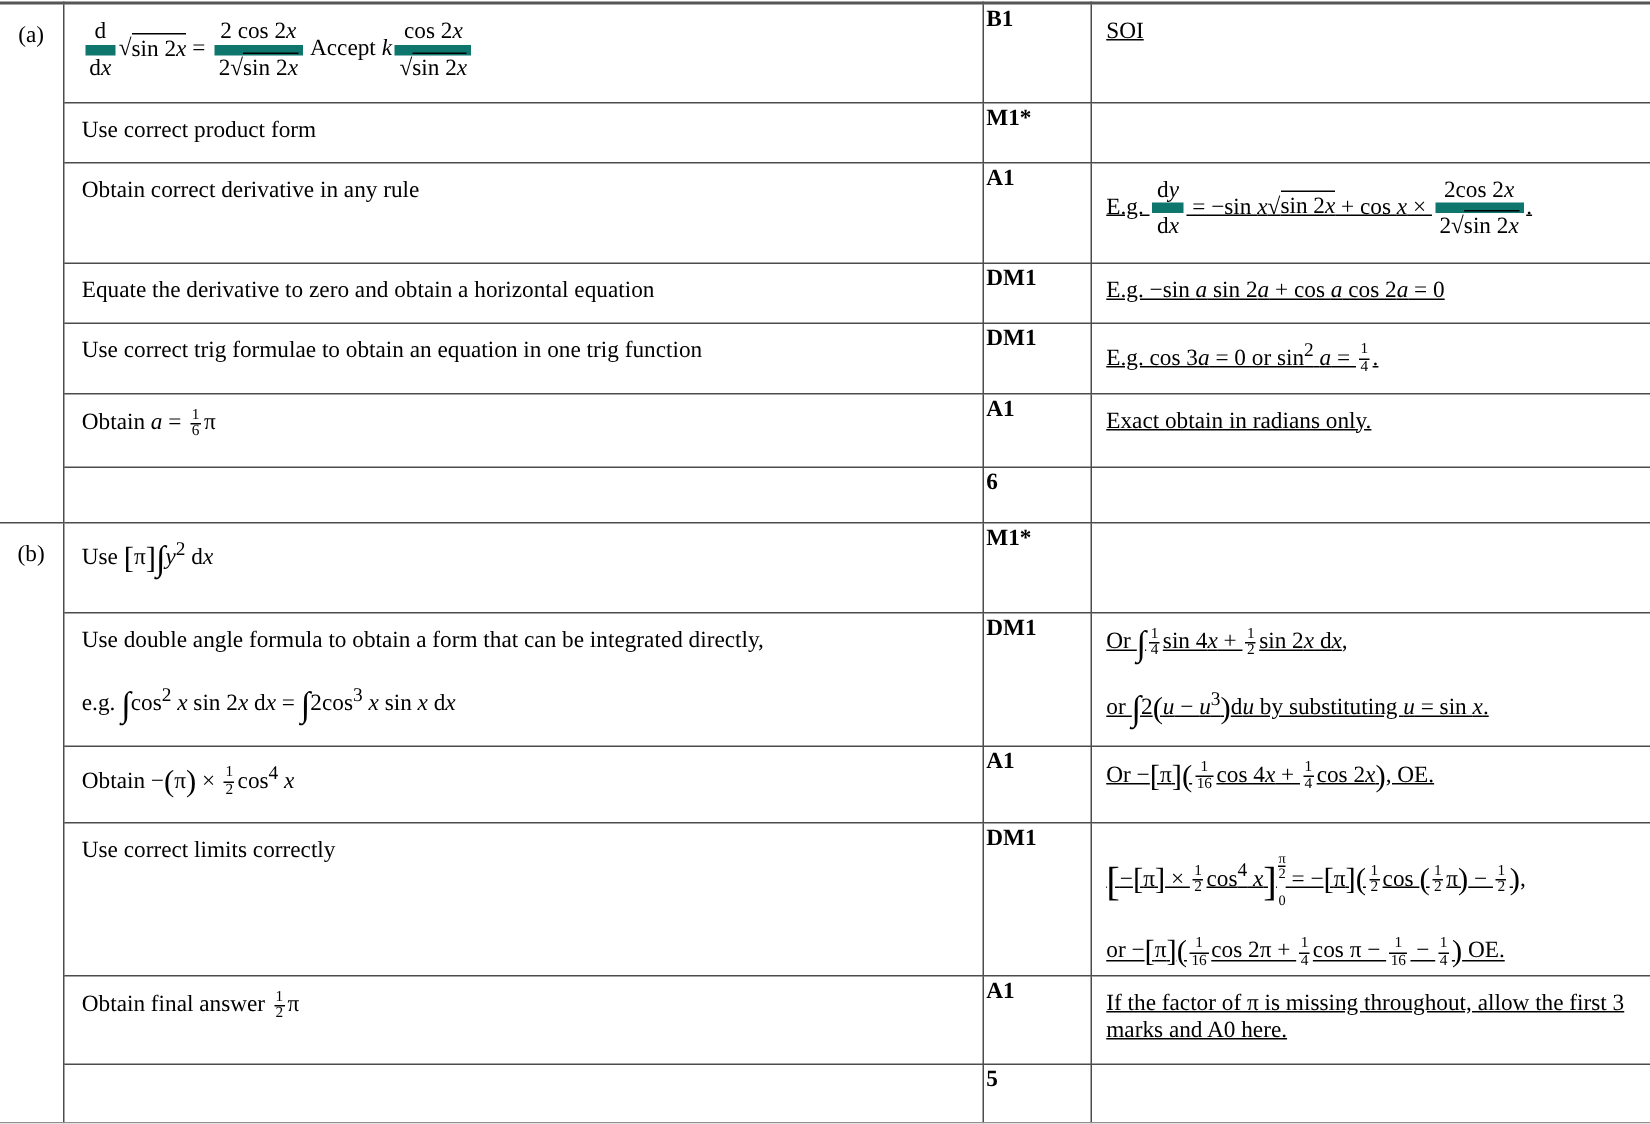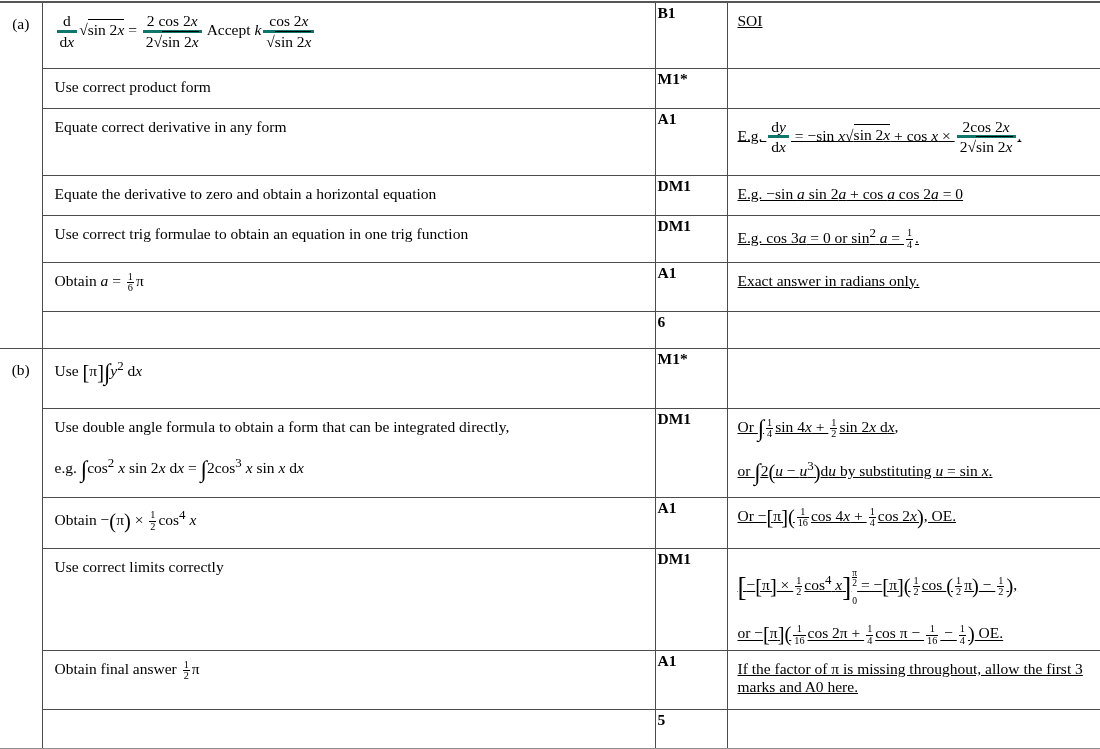"dx" .fr .d { border-top: 3px solid #0f766e -> 7px solid #0f766e }
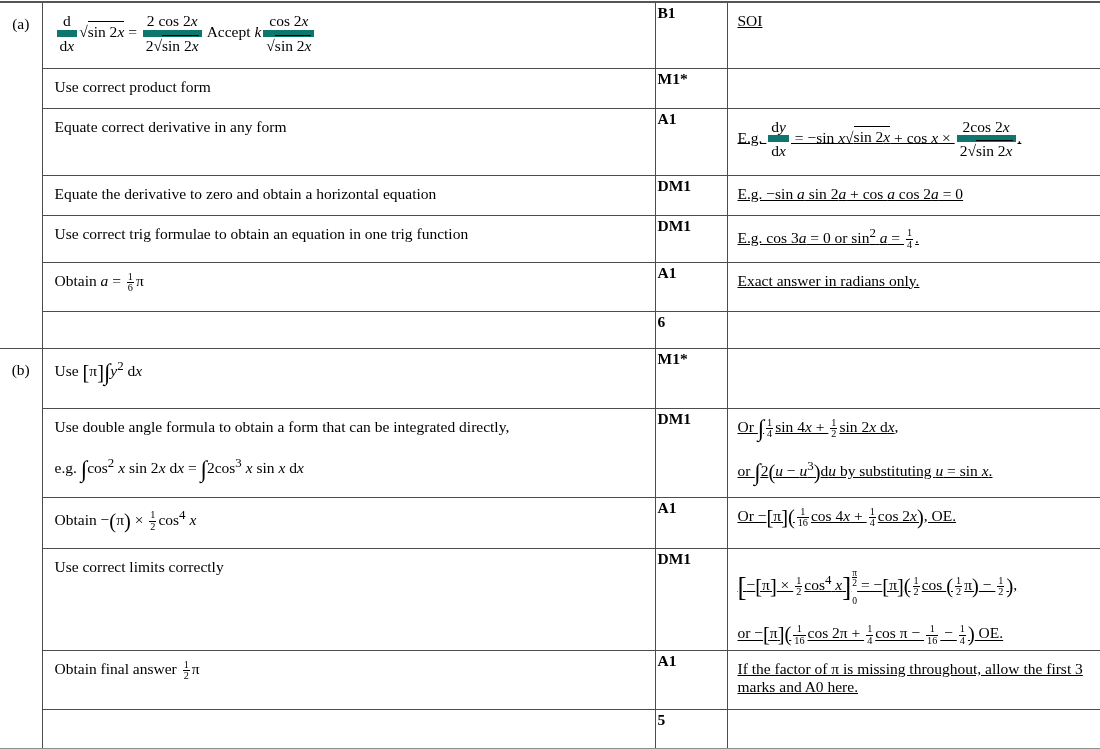"Equate correct derivative in any" td.desc { text: Equate correct derivative in any form -> Obtain correct derivative in any rule }
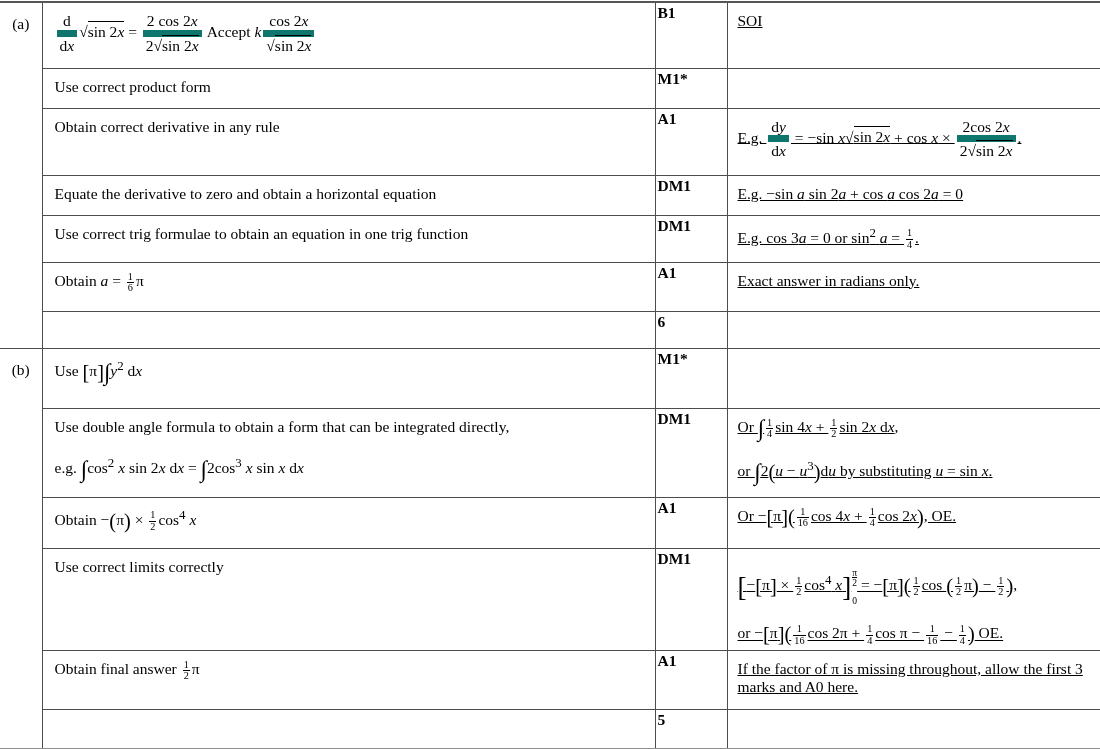"Exact answer in radians only." td.guid { text: answer -> obtain }
